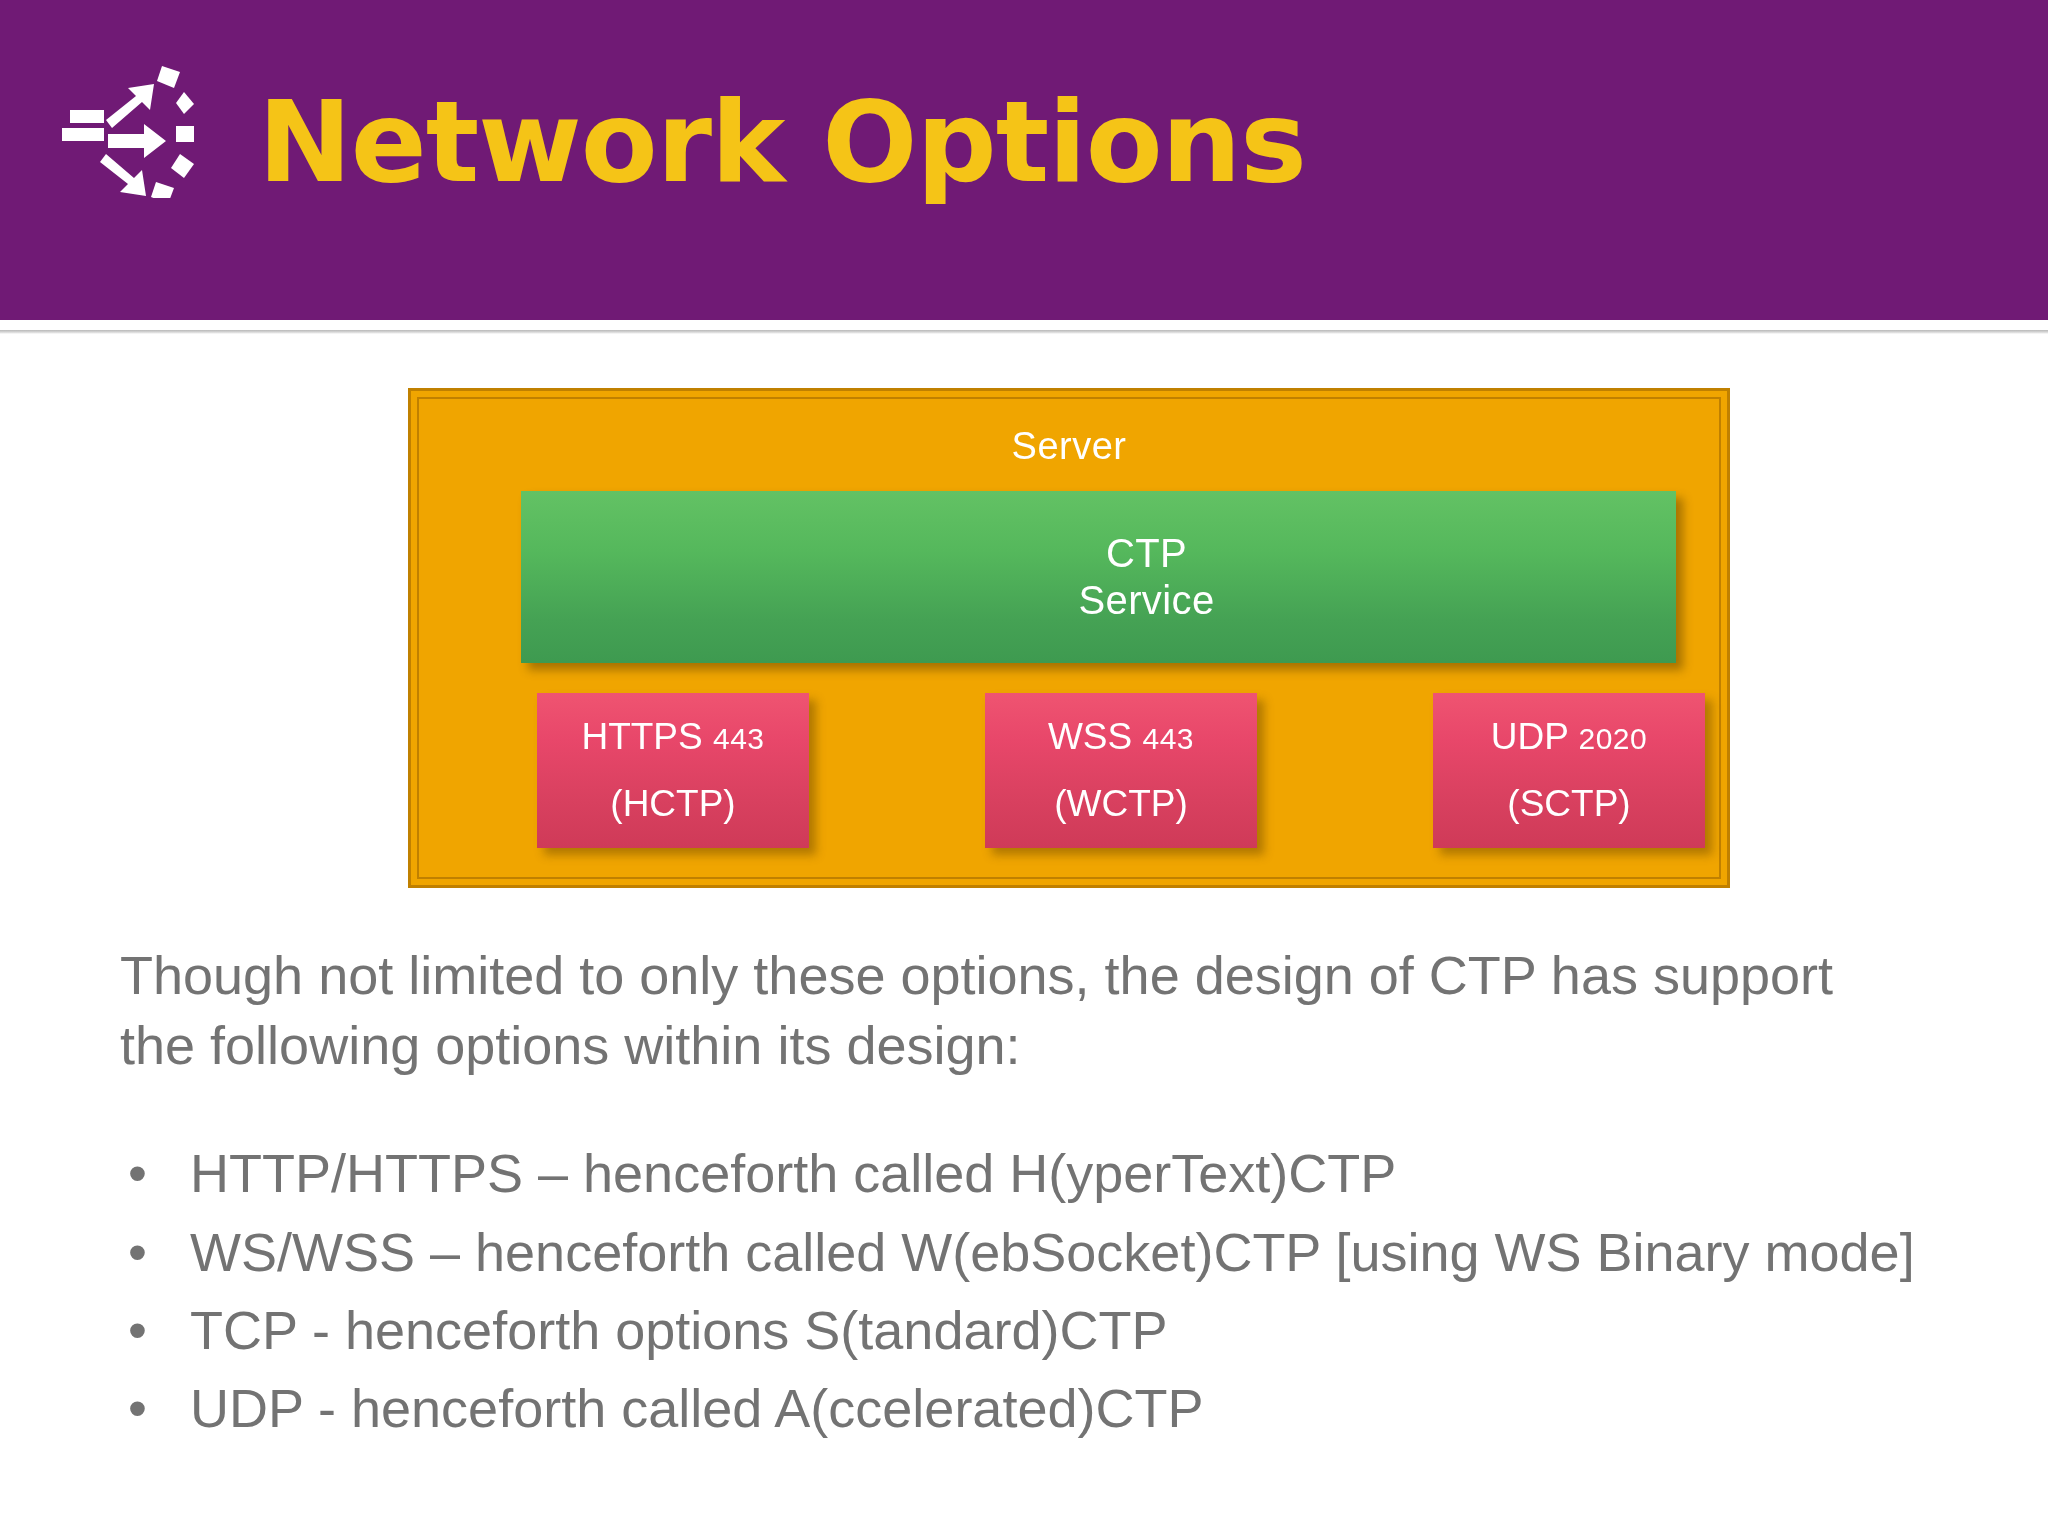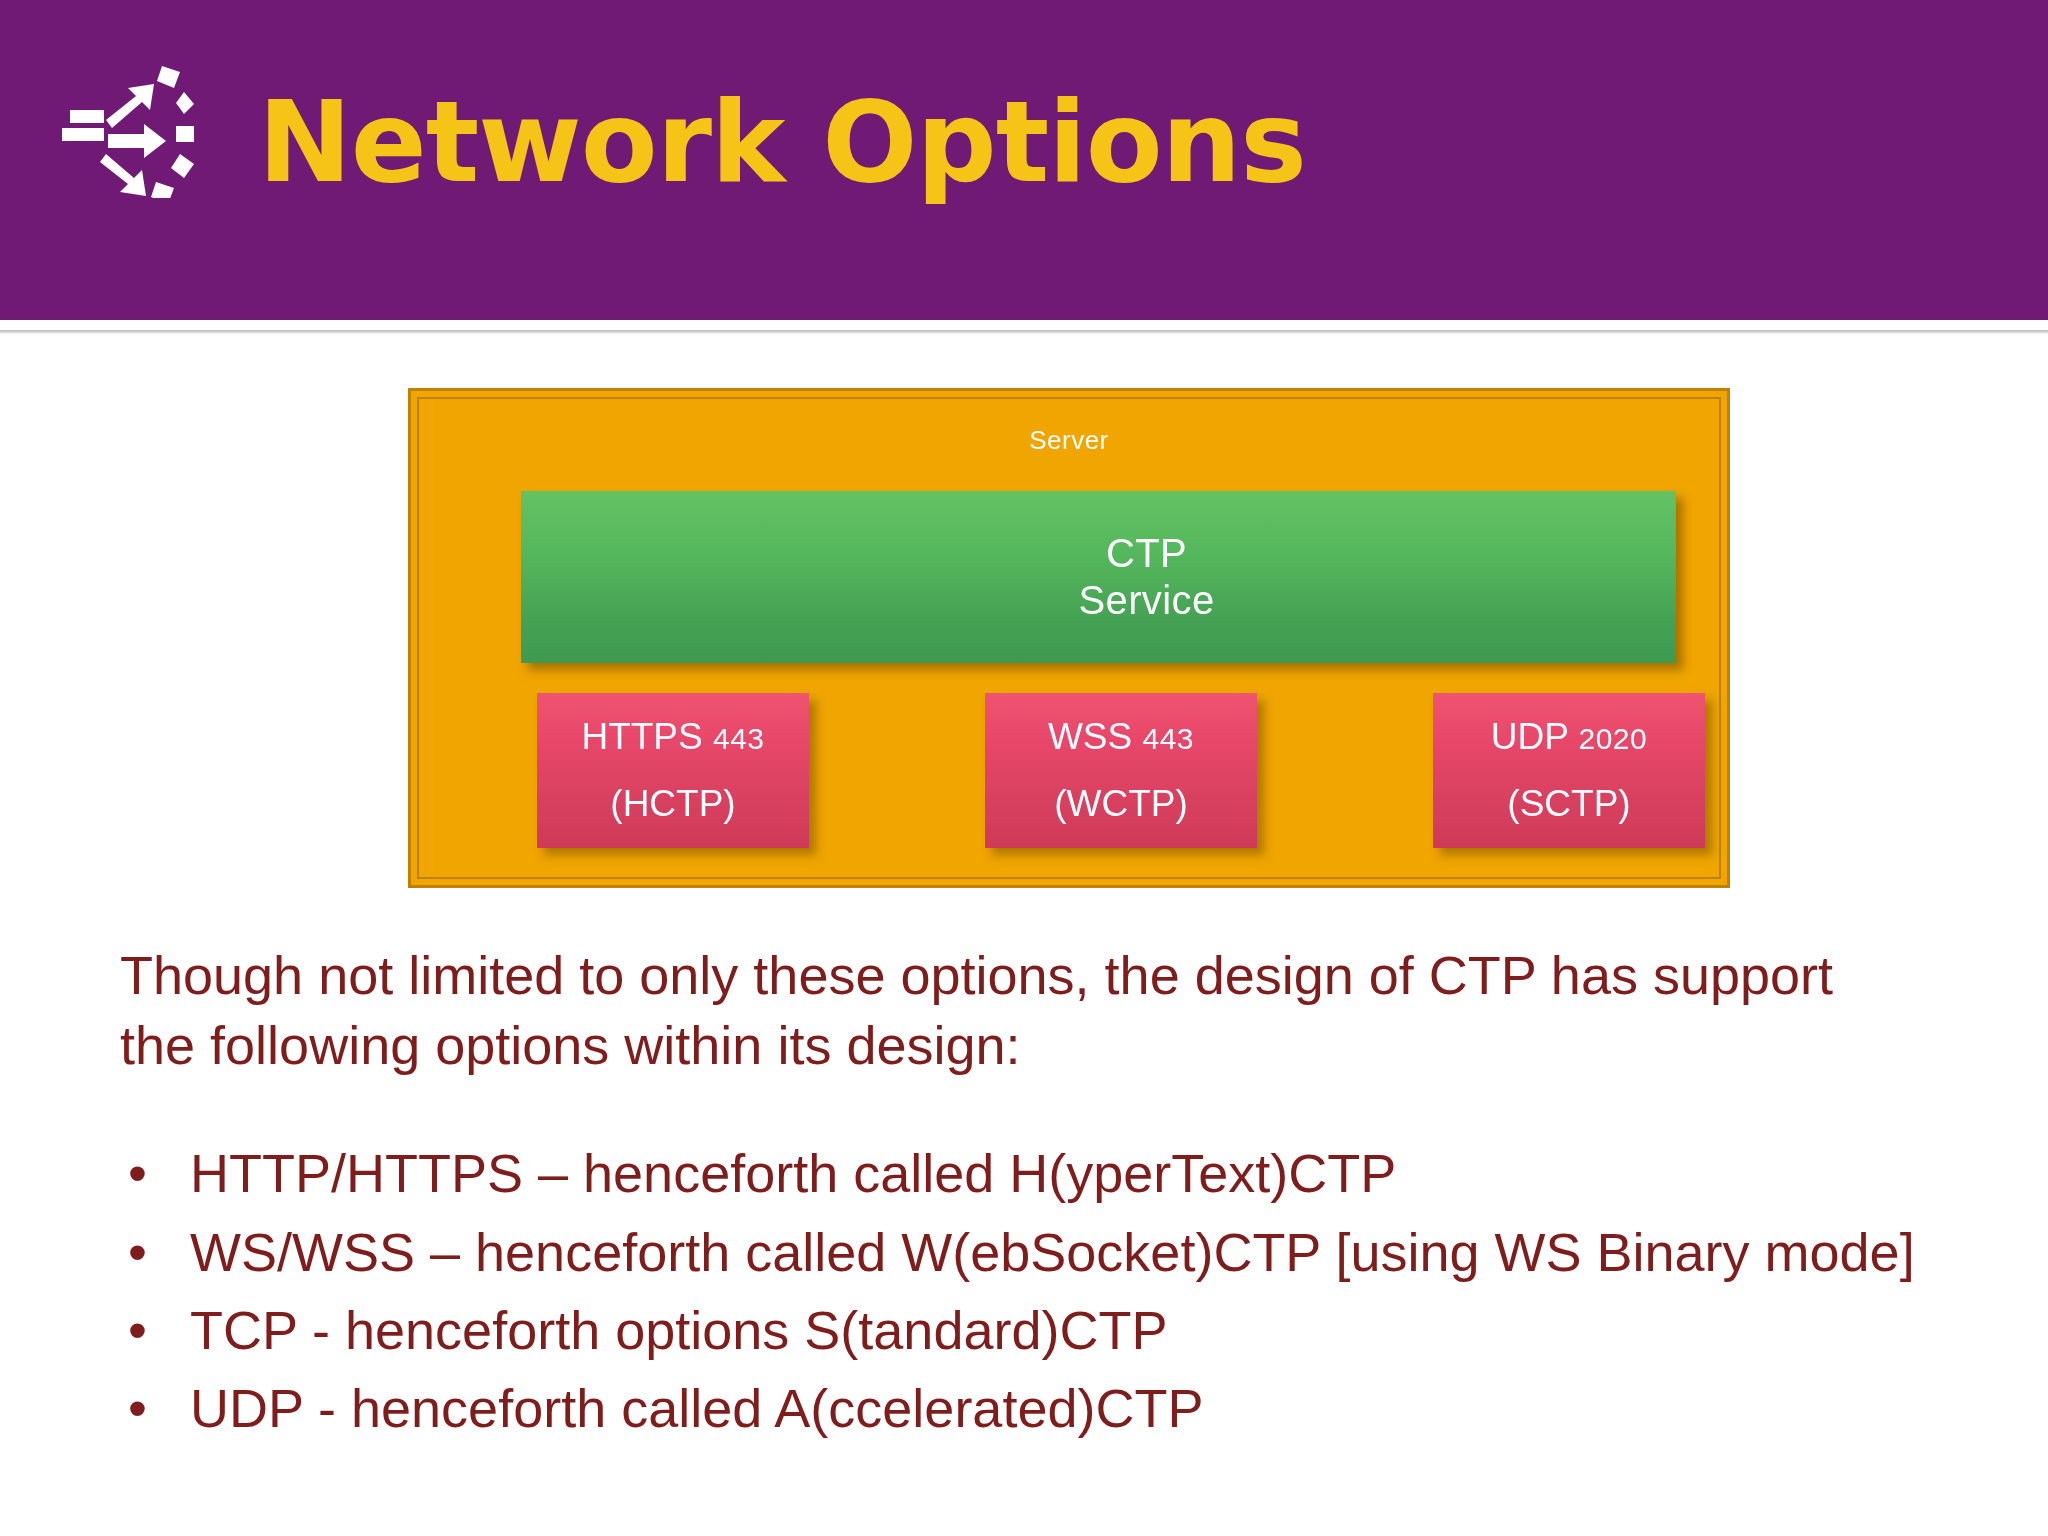"Server" .server-label { font-size: 26px -> 38px }
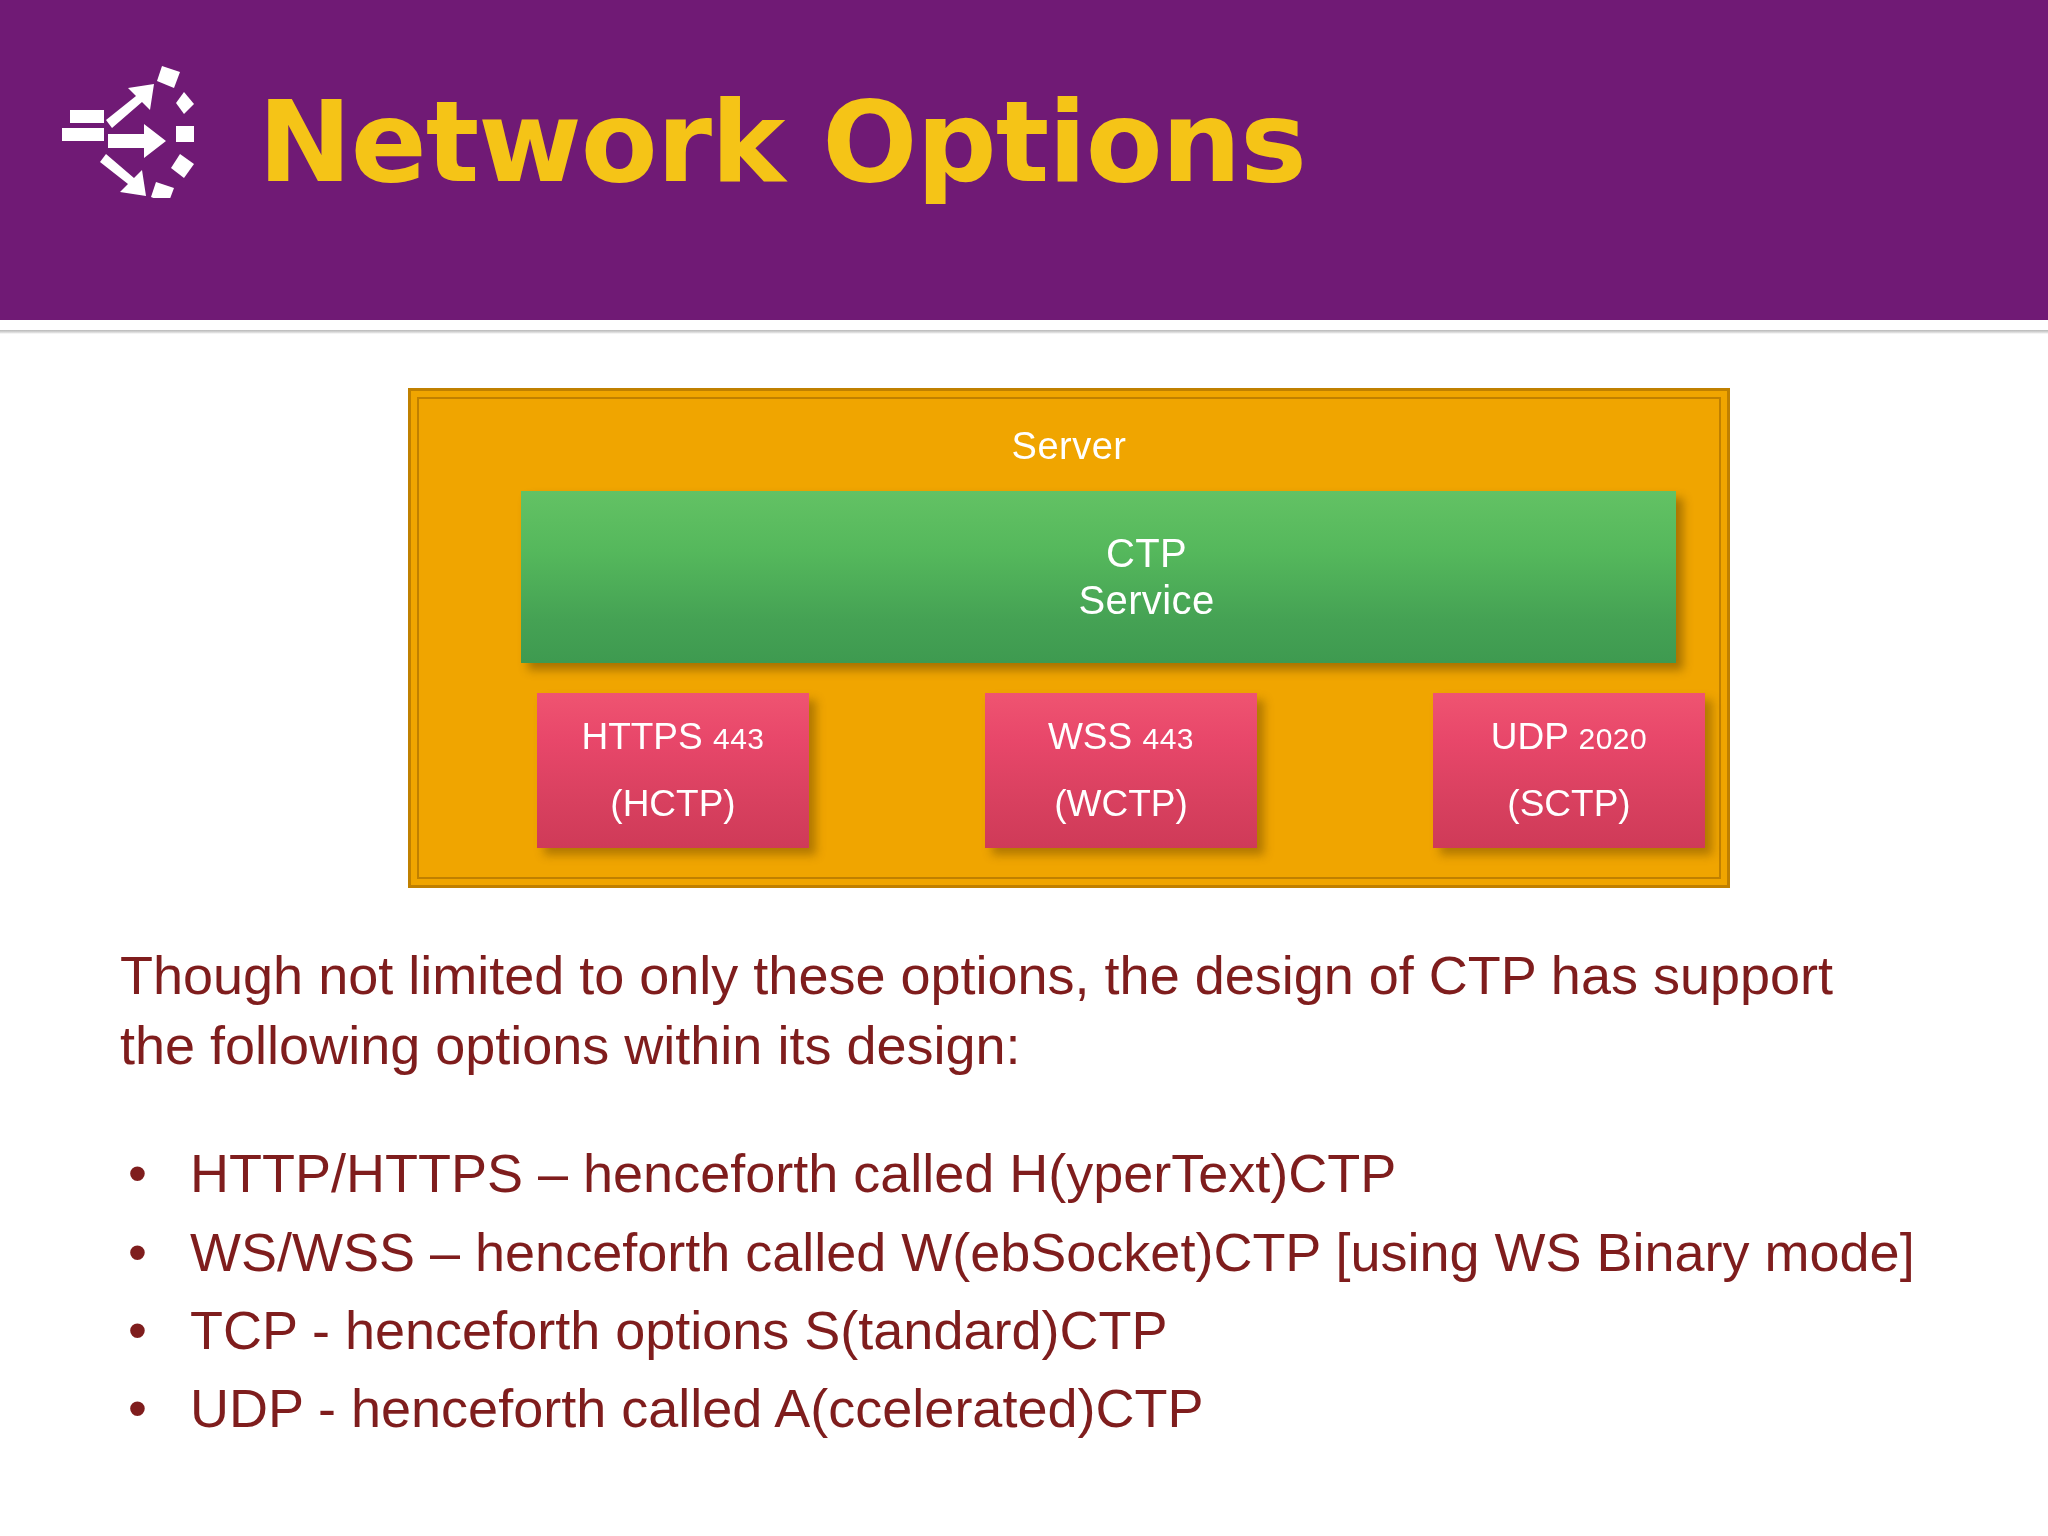"Though not limited to only" .body-text { color: #7f1d1d -> #737373 }
